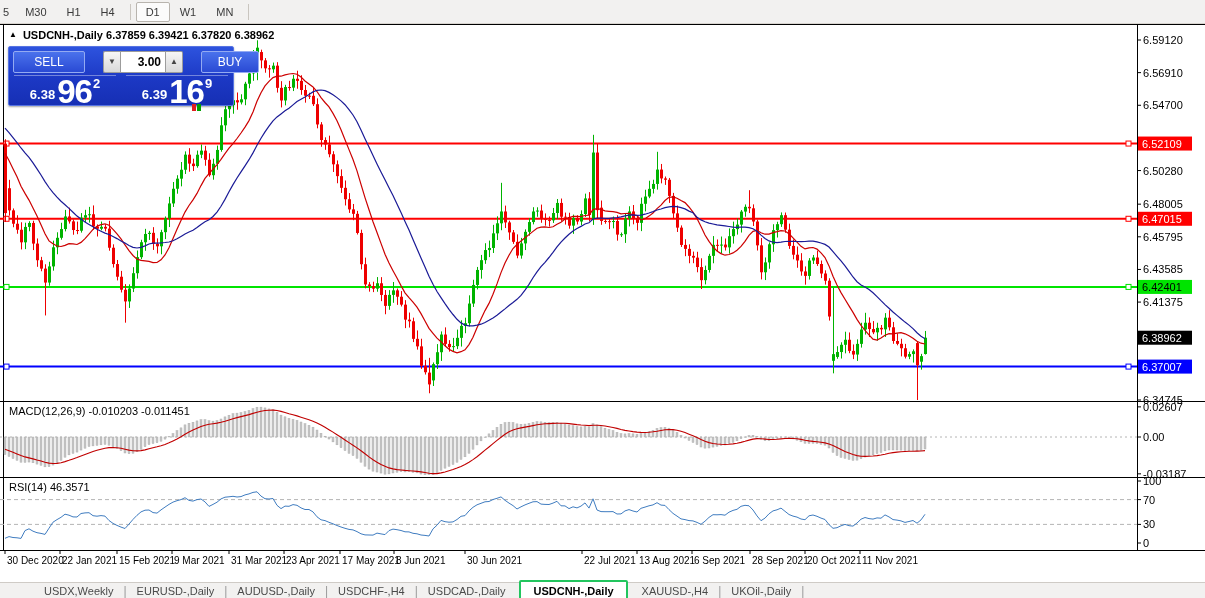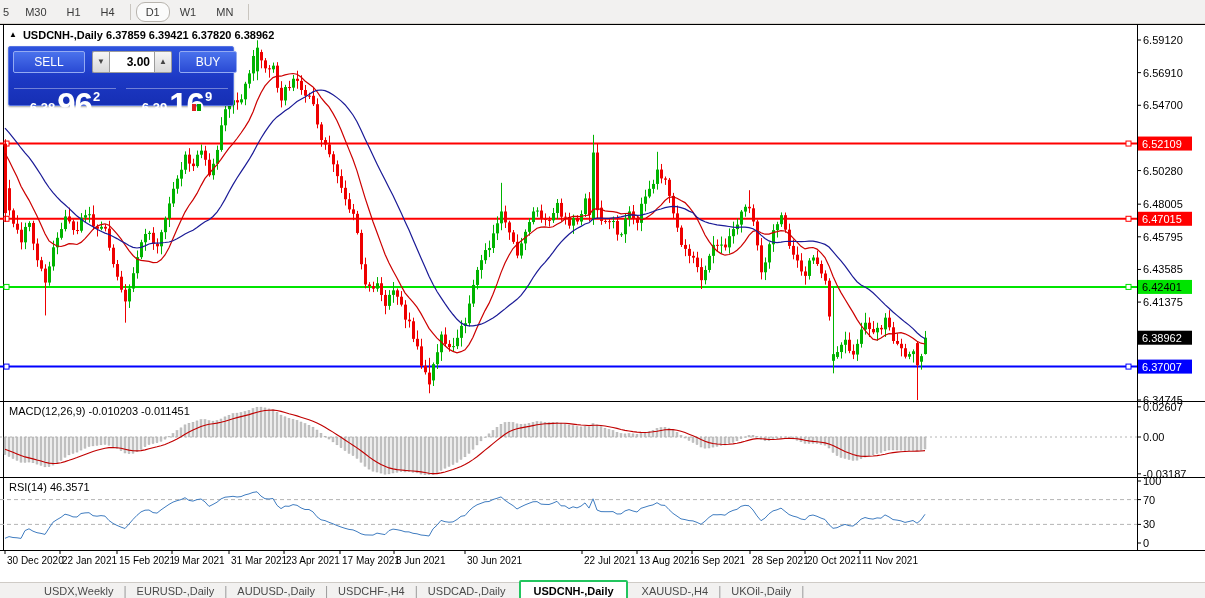"D1" .tf-btn.active { border-radius: 9px -> 2px }
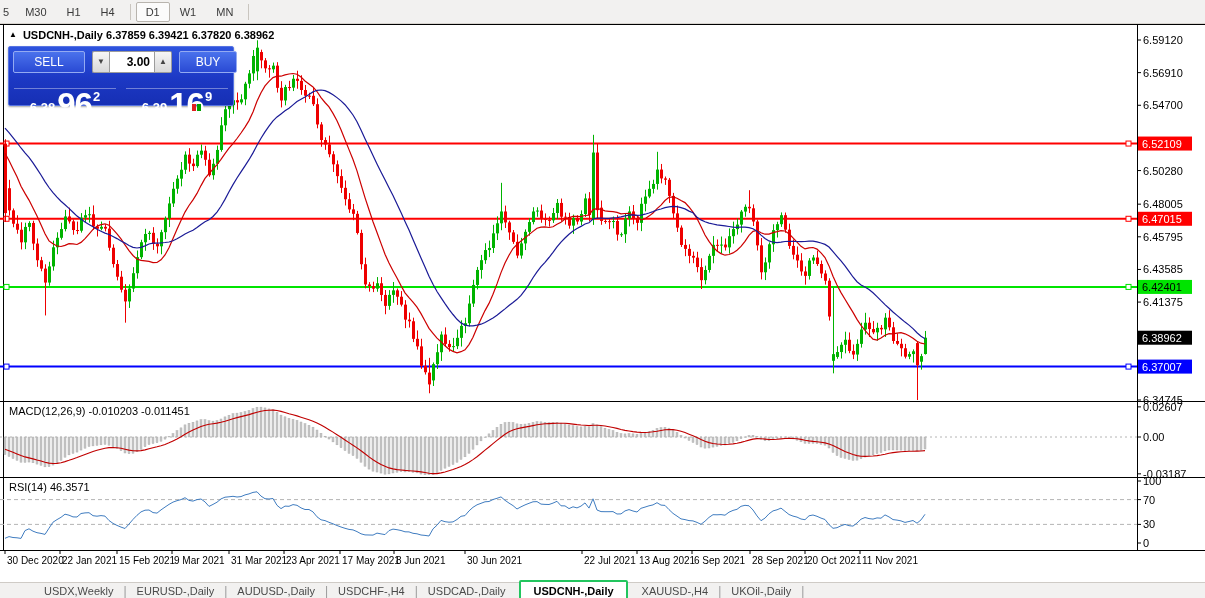"SELL" .tp-row1 { gap: 7px -> 18px }
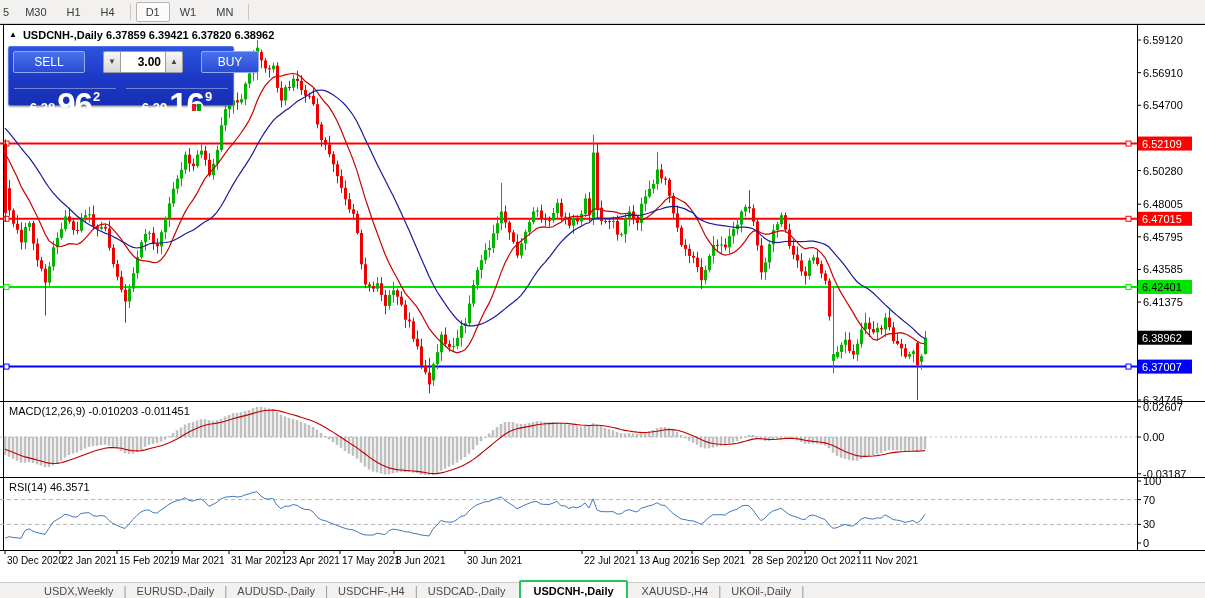"6.38" .tp-row2 { margin-top: 14px -> 1px }
